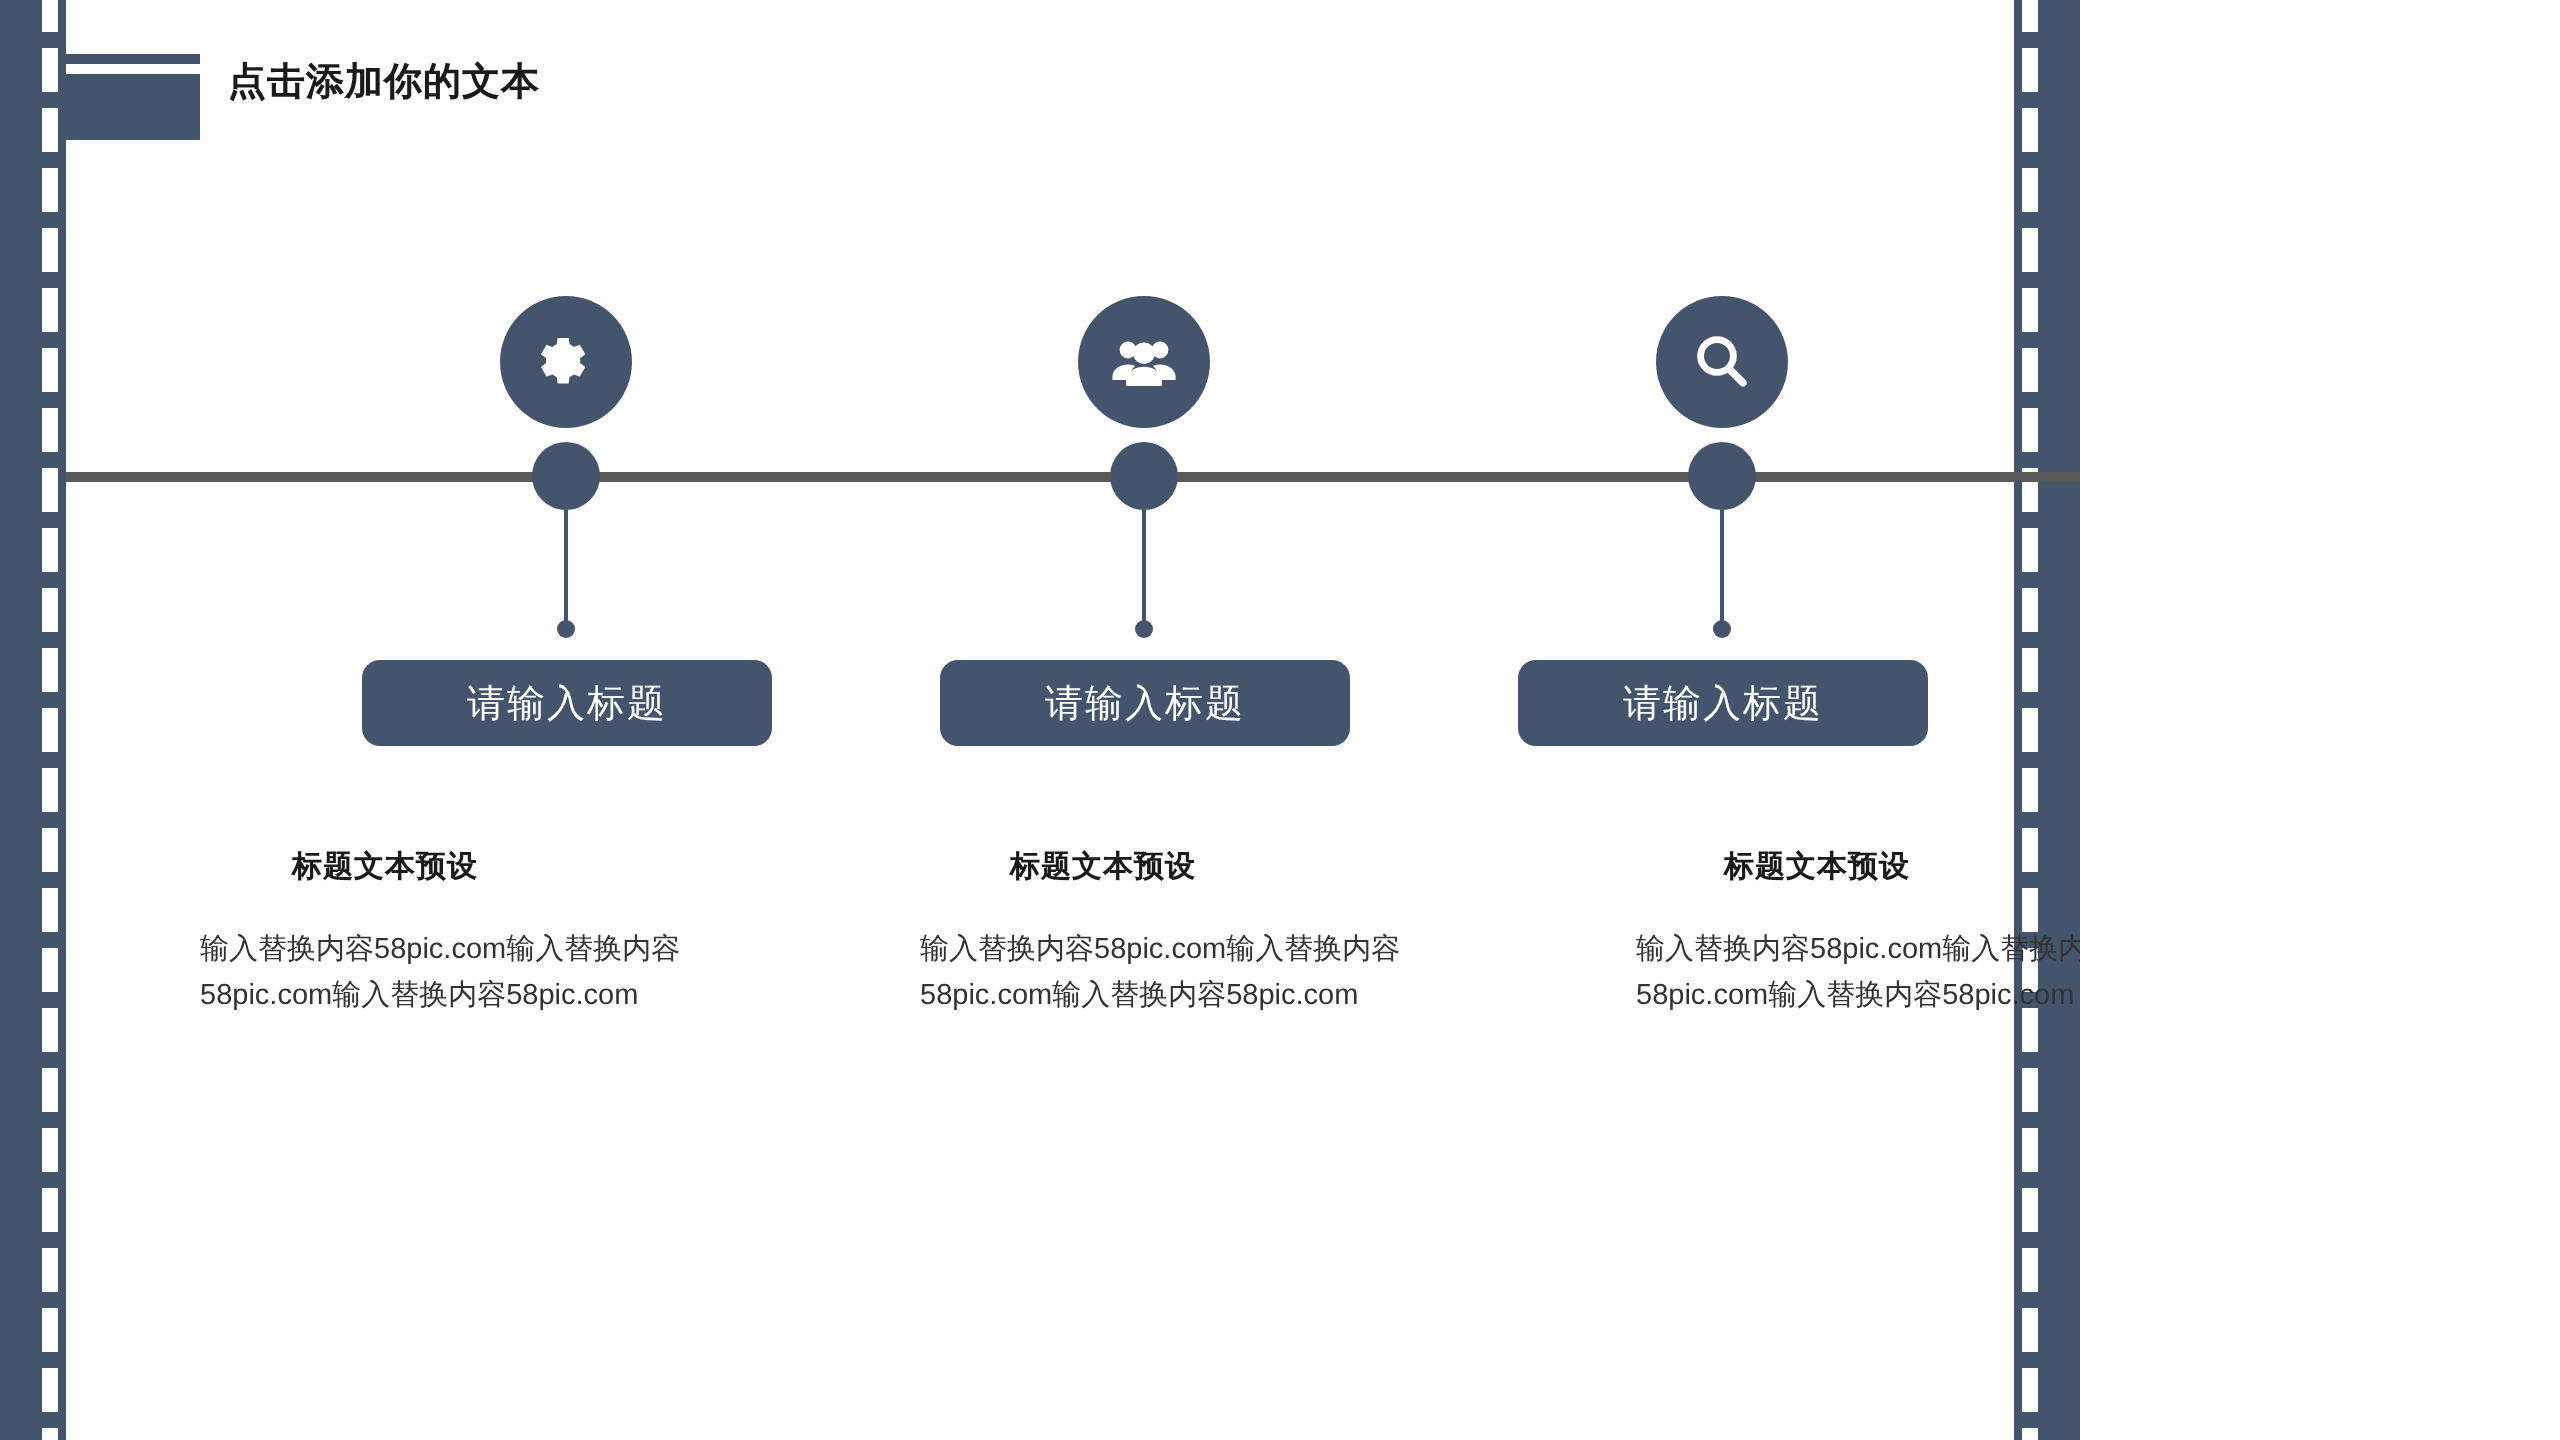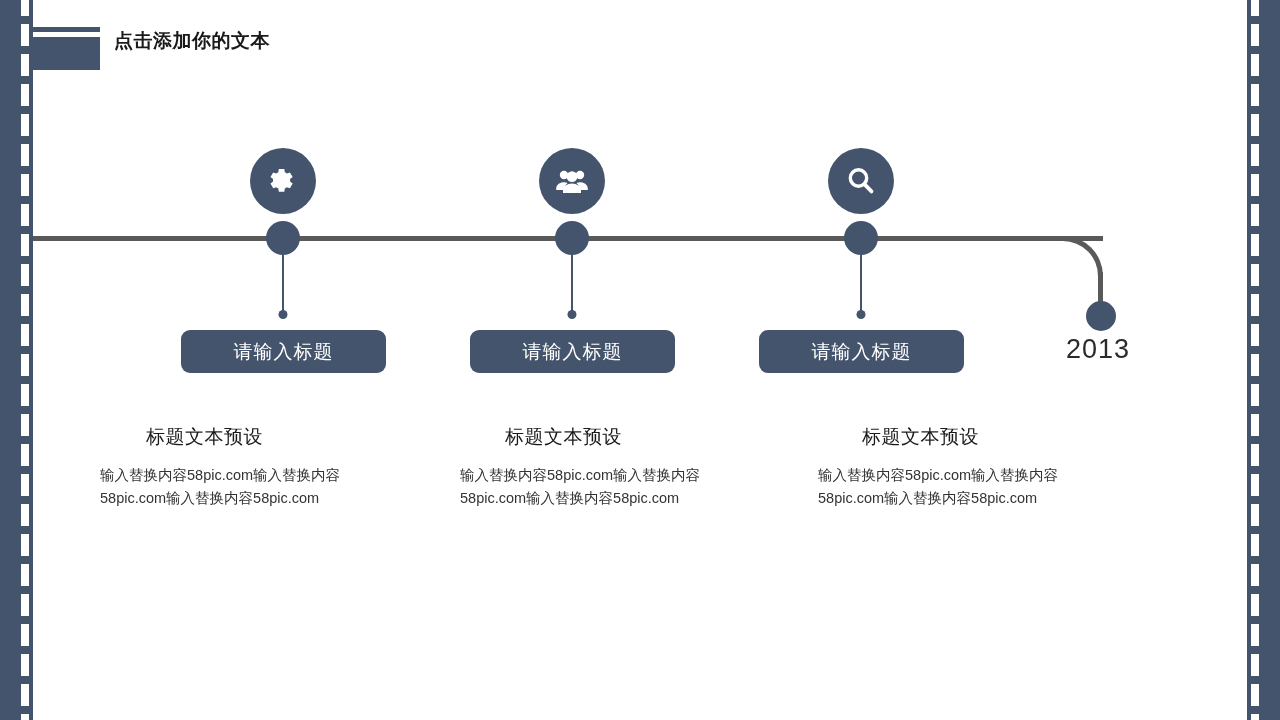"点击添加你的文本" #slide { width: 1280px -> 1040px }
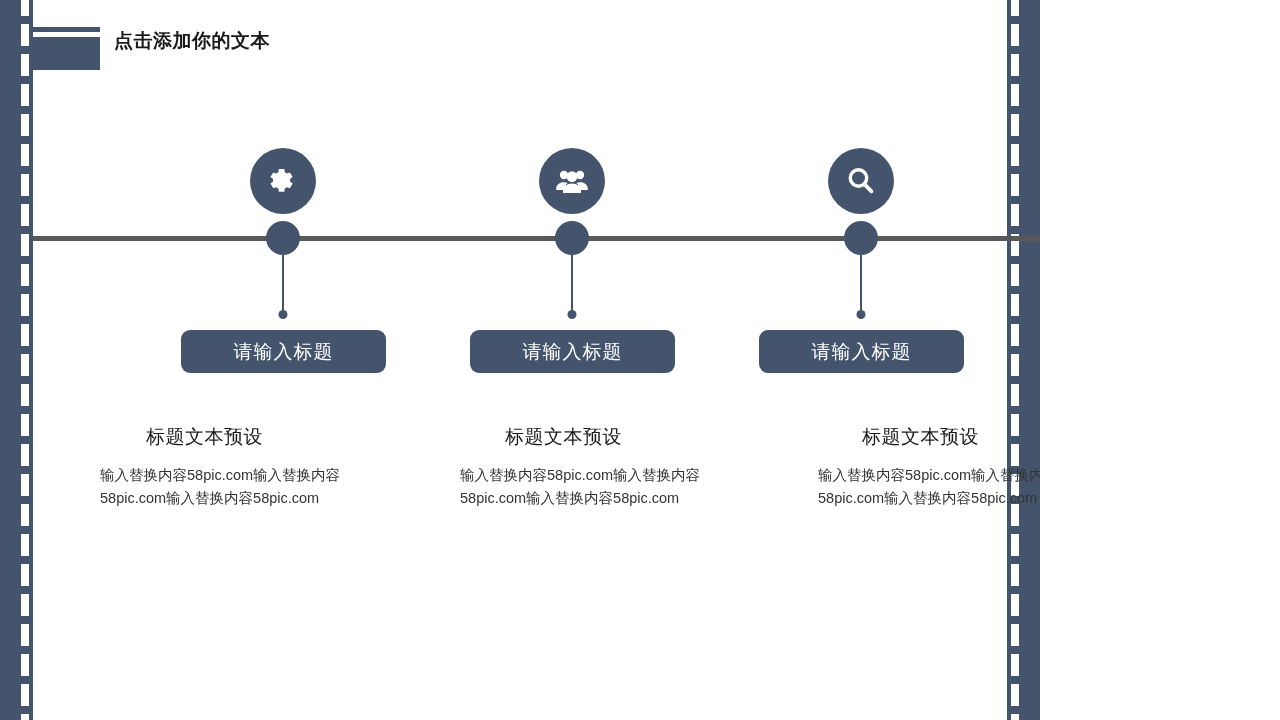"标题文本预设" .col-heading { font-size: 19px -> 15px; font-weight: normal -> bold }
